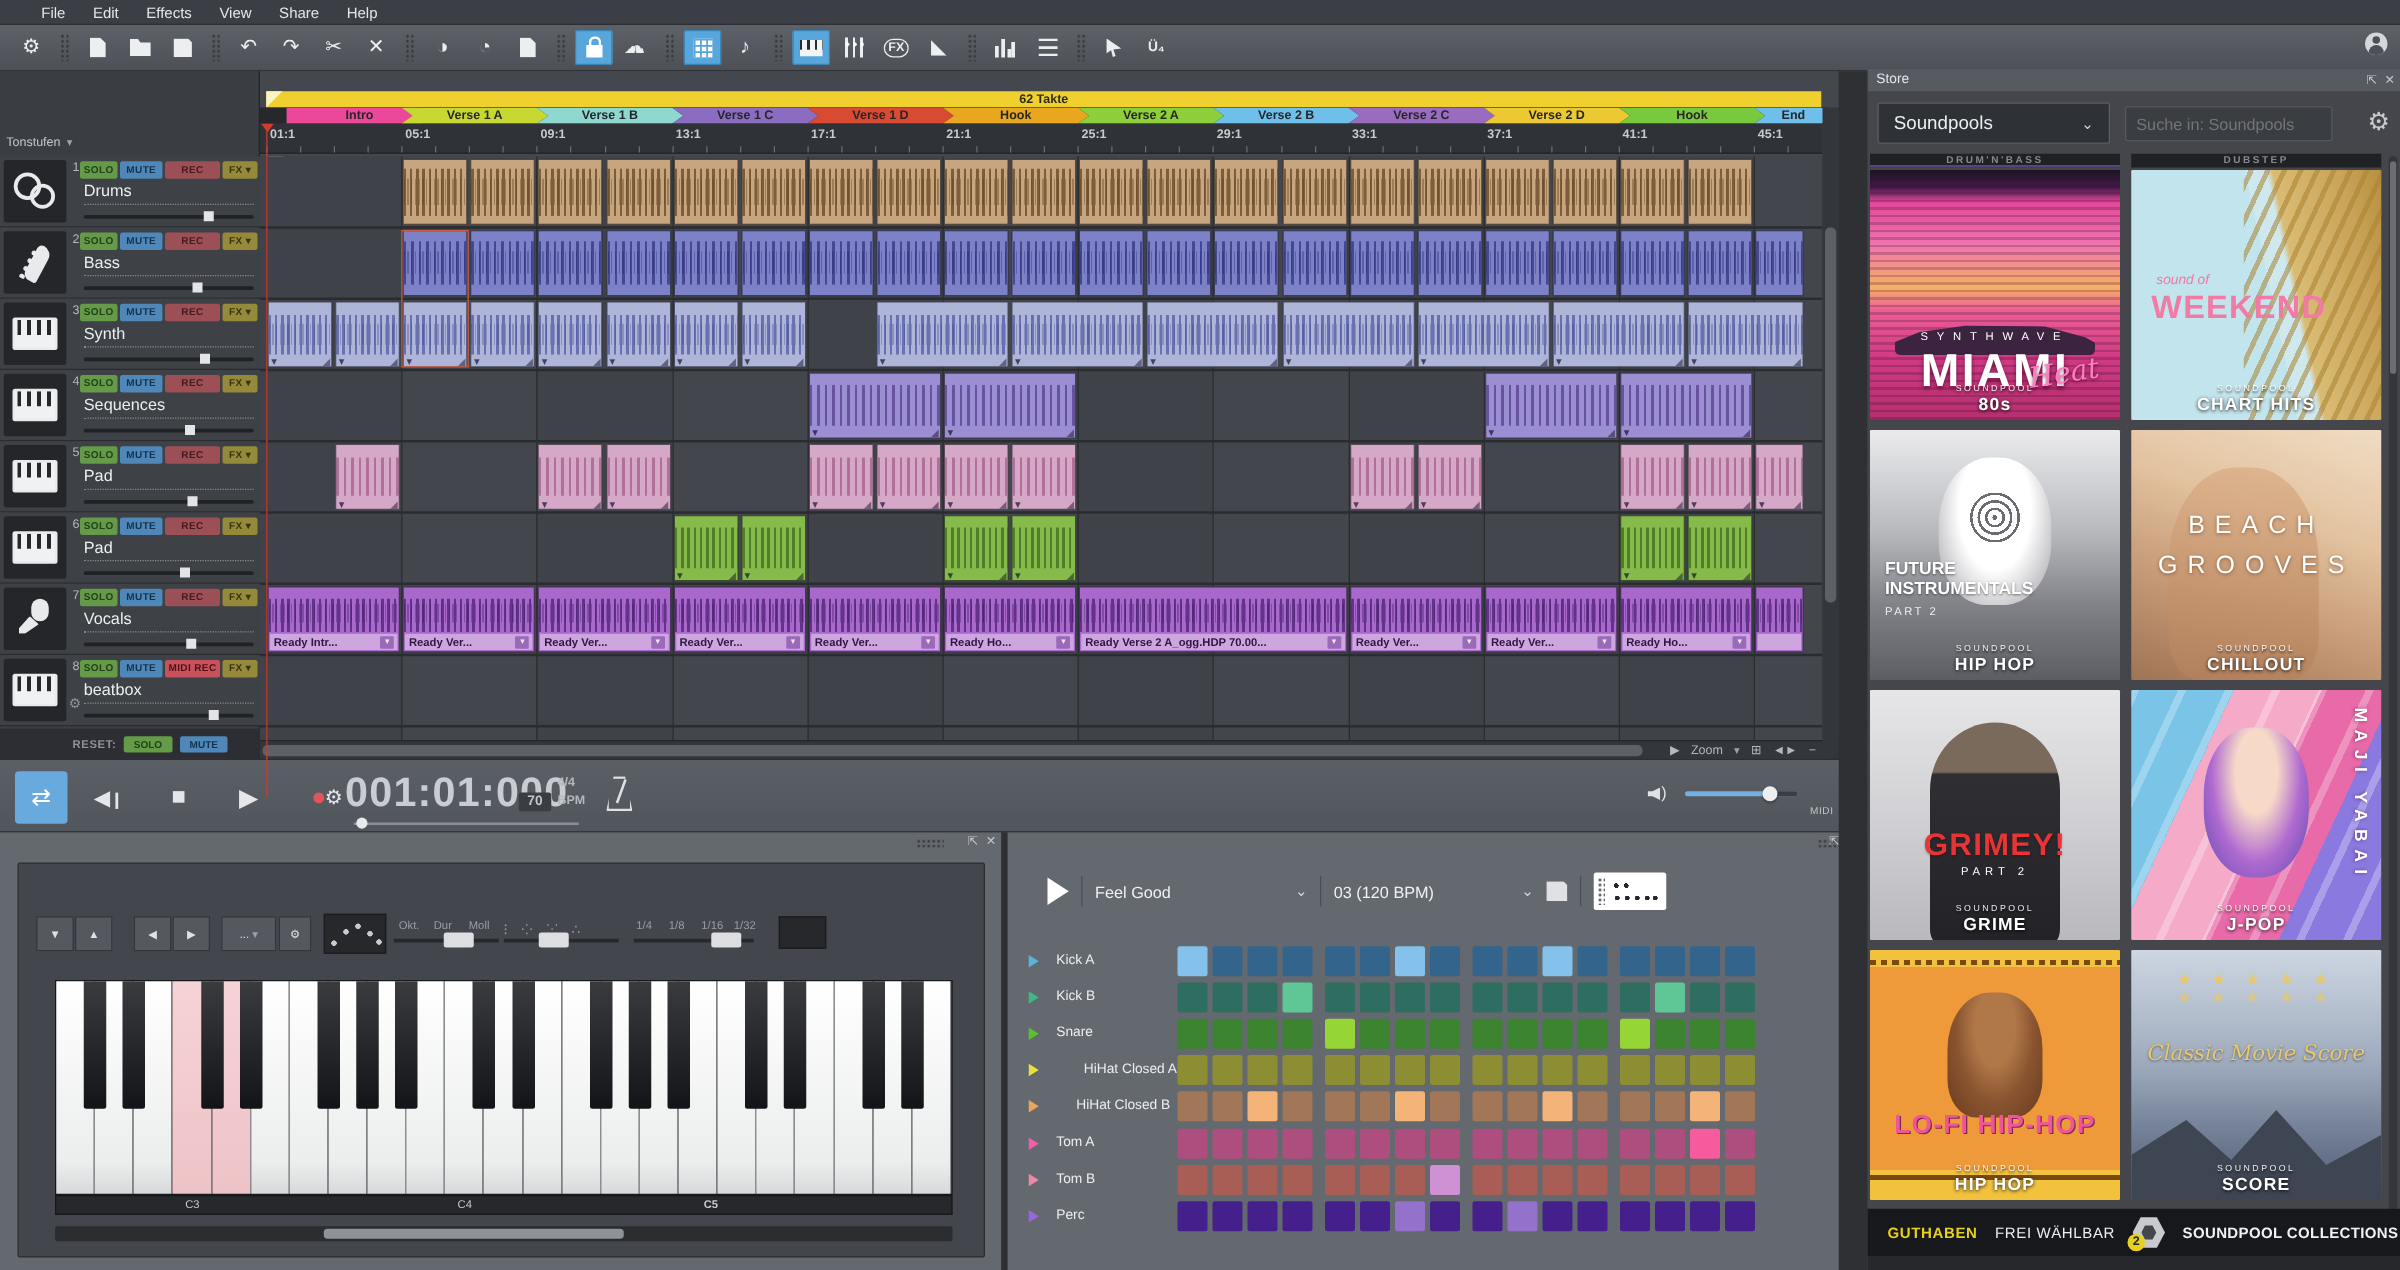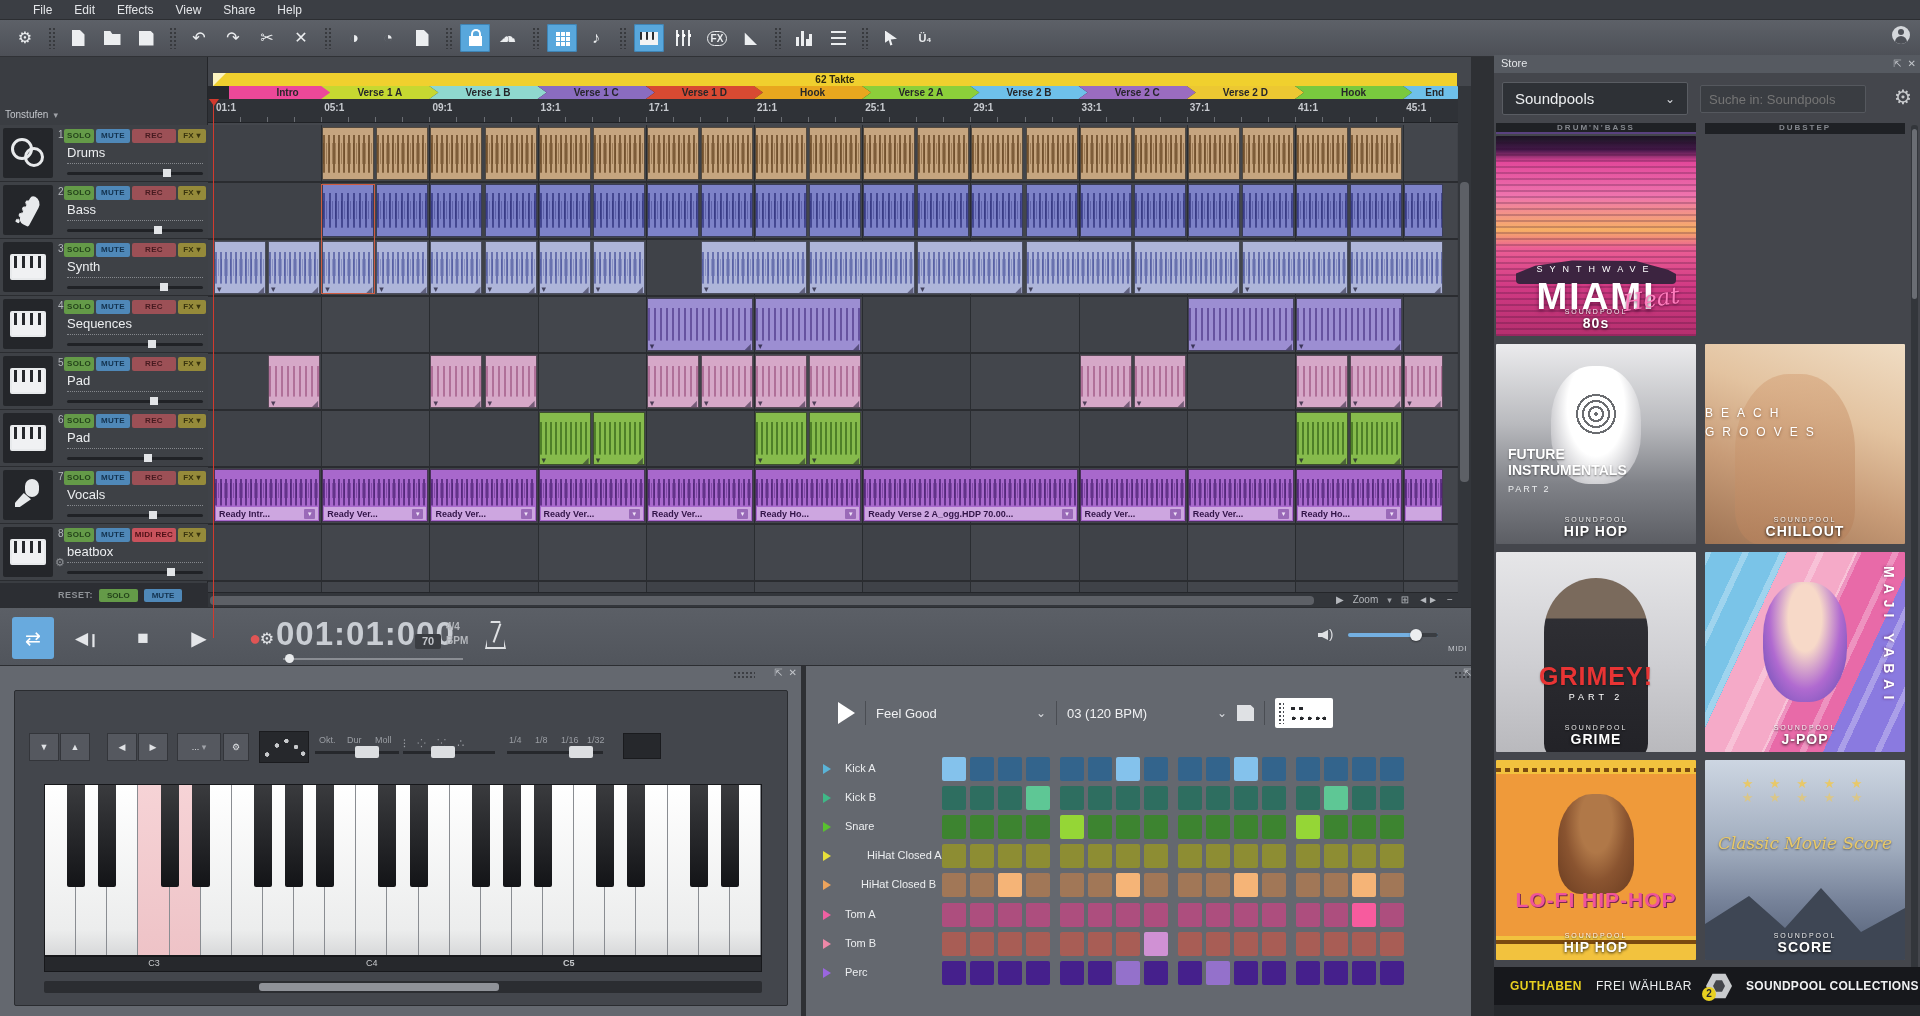"sound of" div.tile { html: none -> <div> <div>sound of</div> <div>WEEKEND</div> <div> <span>SOUNDPOOL</span> <span>CHART HITS</span> </div> </div> }
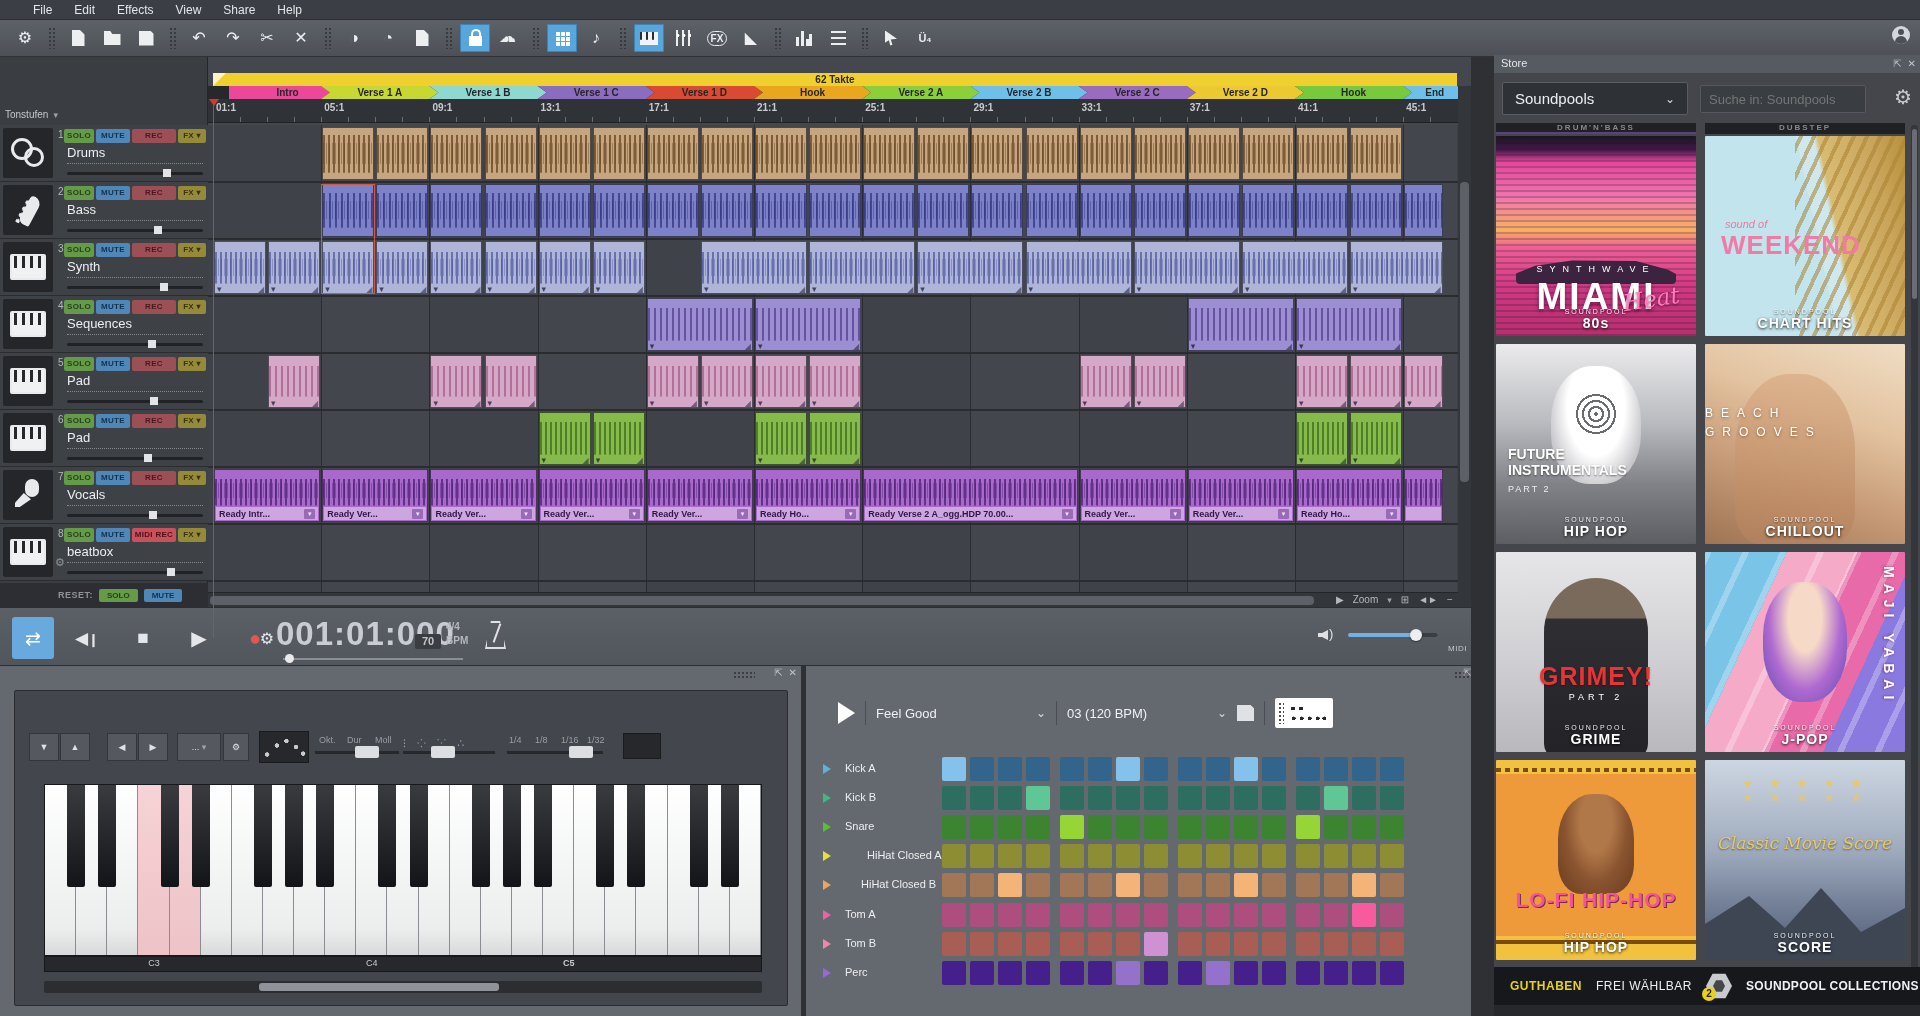"BEACH GROOVES" .be-main { font-size: 12px -> 20px; text-align: left -> center }
